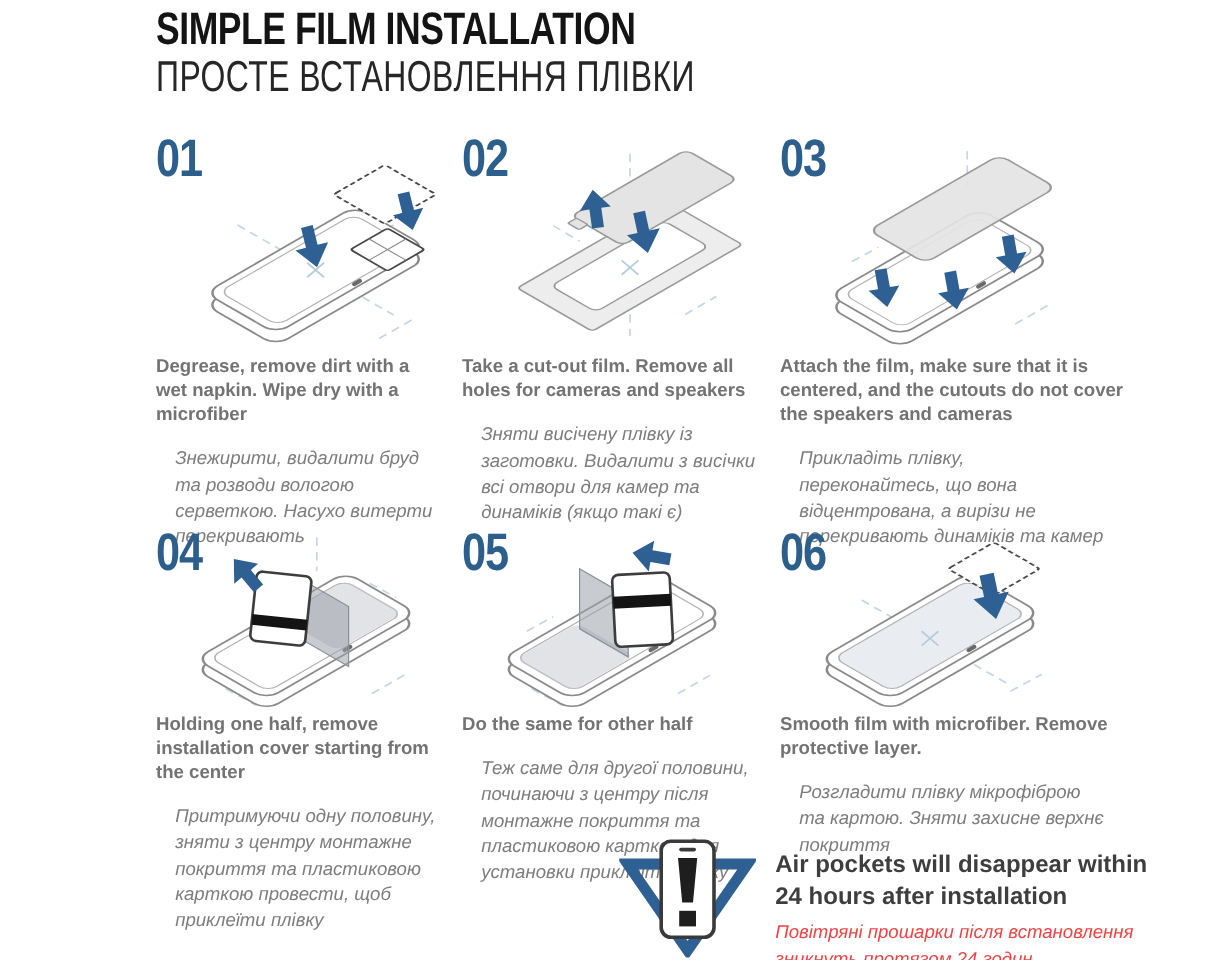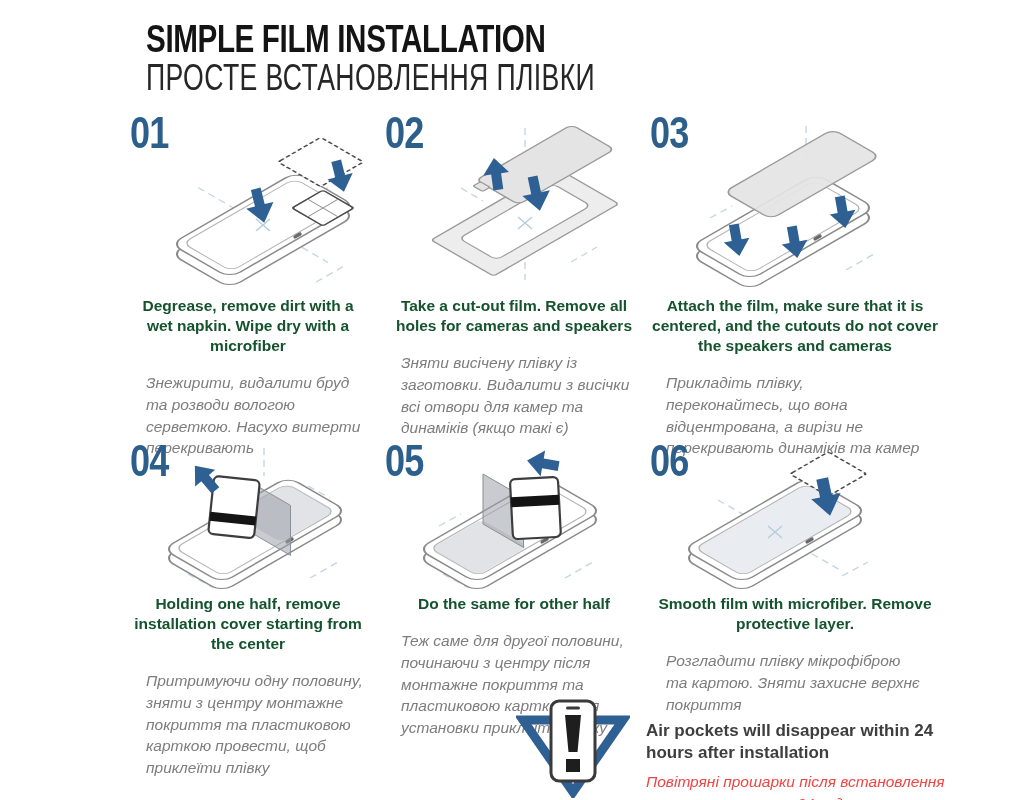"SIMPLE FILM INSTALLATION" .title-block { left: 146px -> 130px; margin-top: 14px -> none }
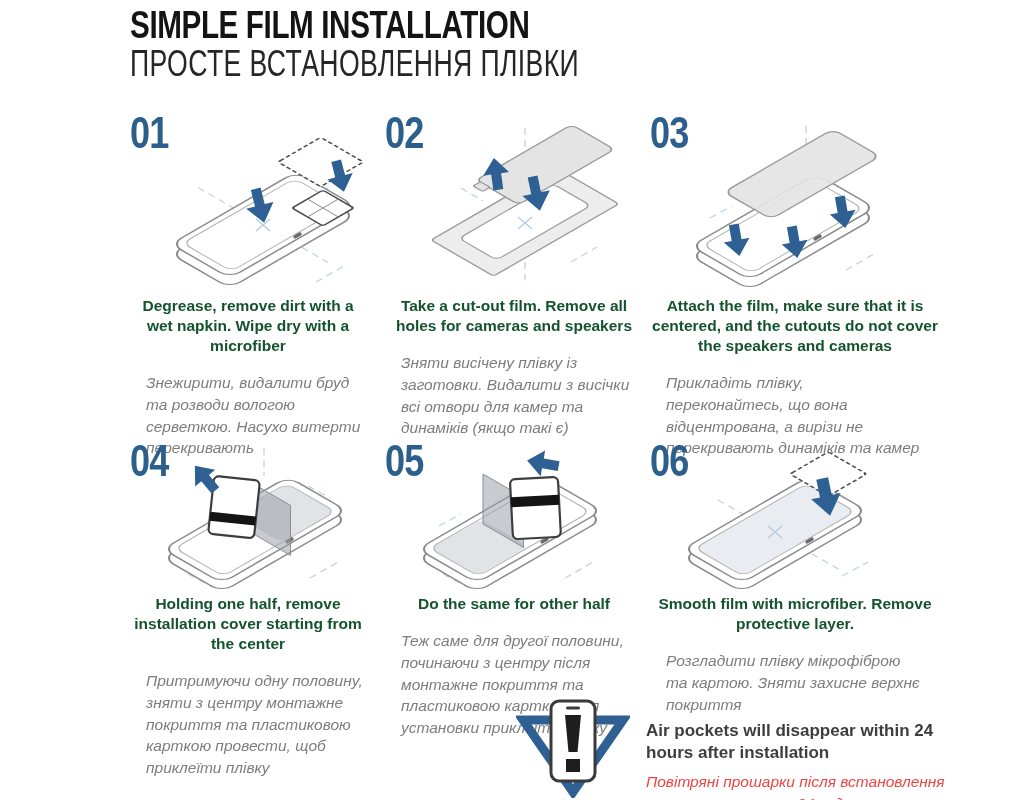"Degrease, remove dirt with a" .step-en { color: #14532d -> #737373; text-align: center -> none }
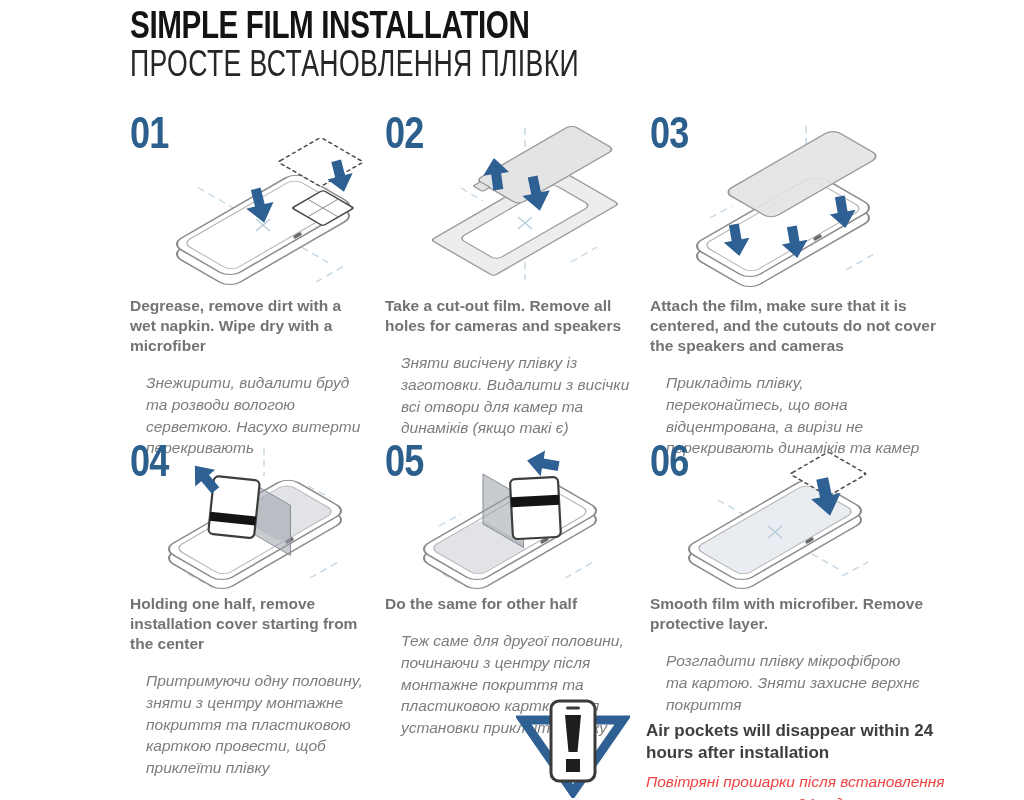"Air pockets will disappear within" .note-en { font-size: 17px -> 20px; margin: 12px 0 7px 0 -> 0 0 7px 0 }
